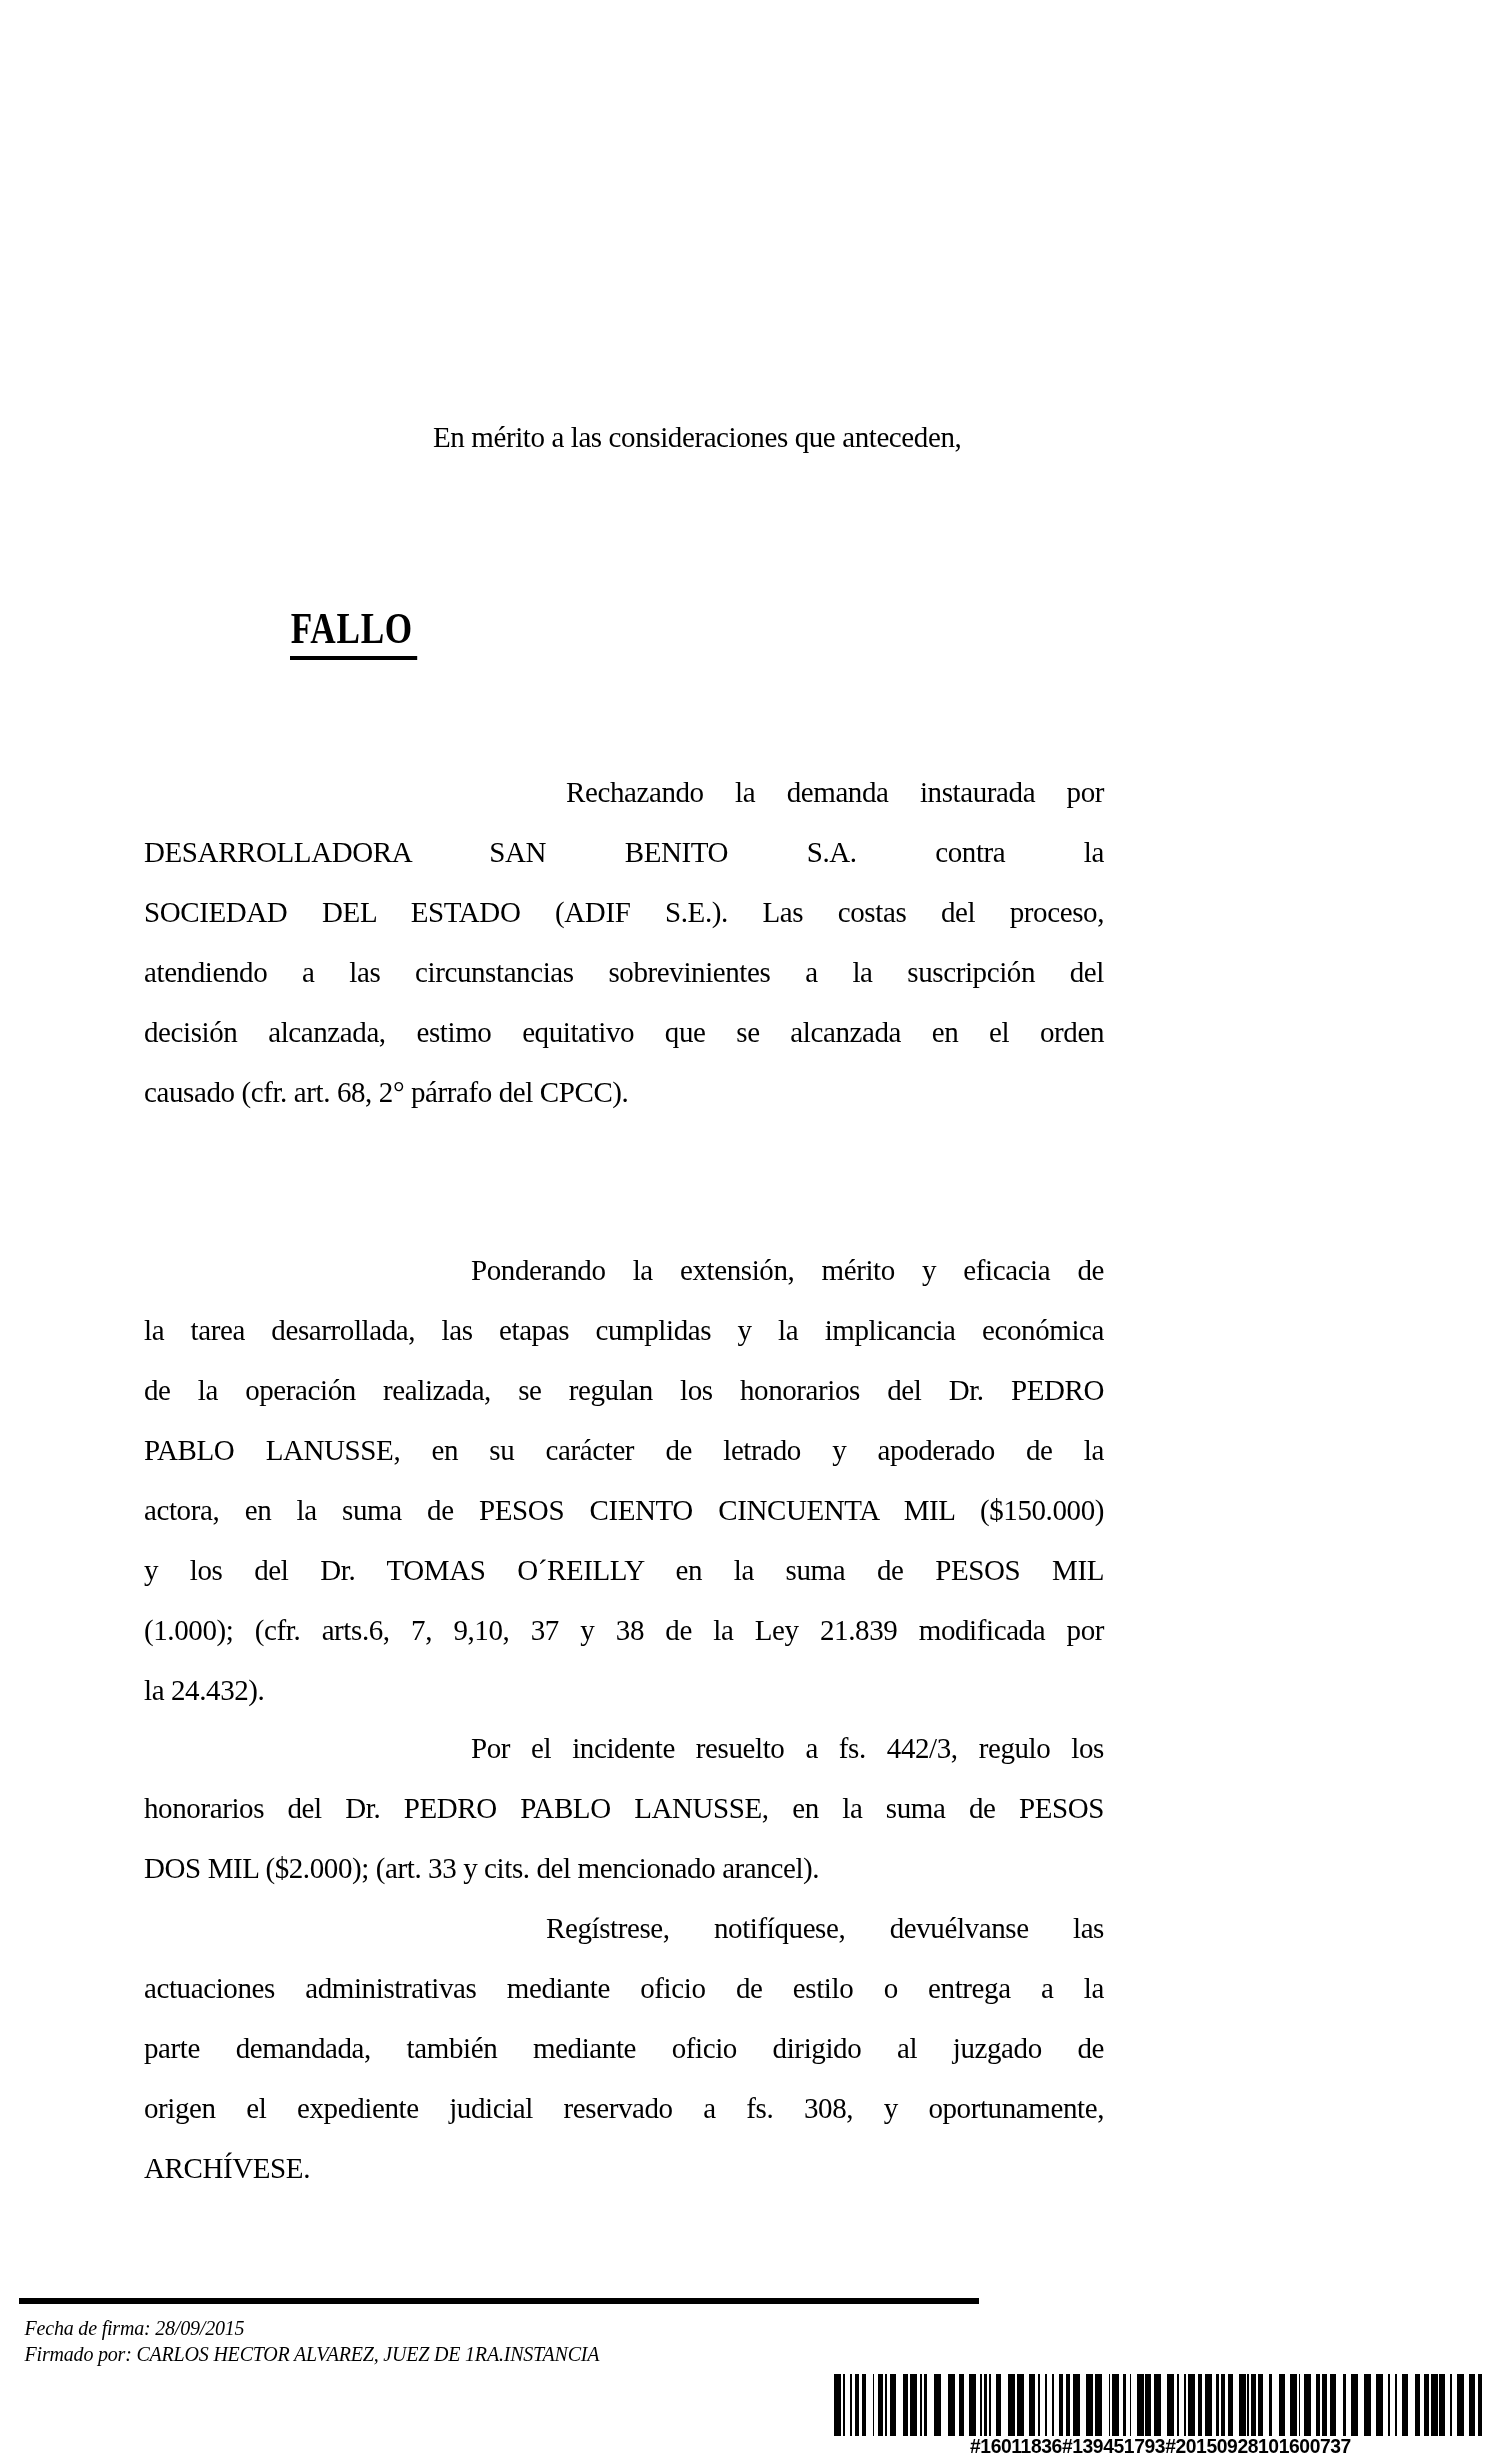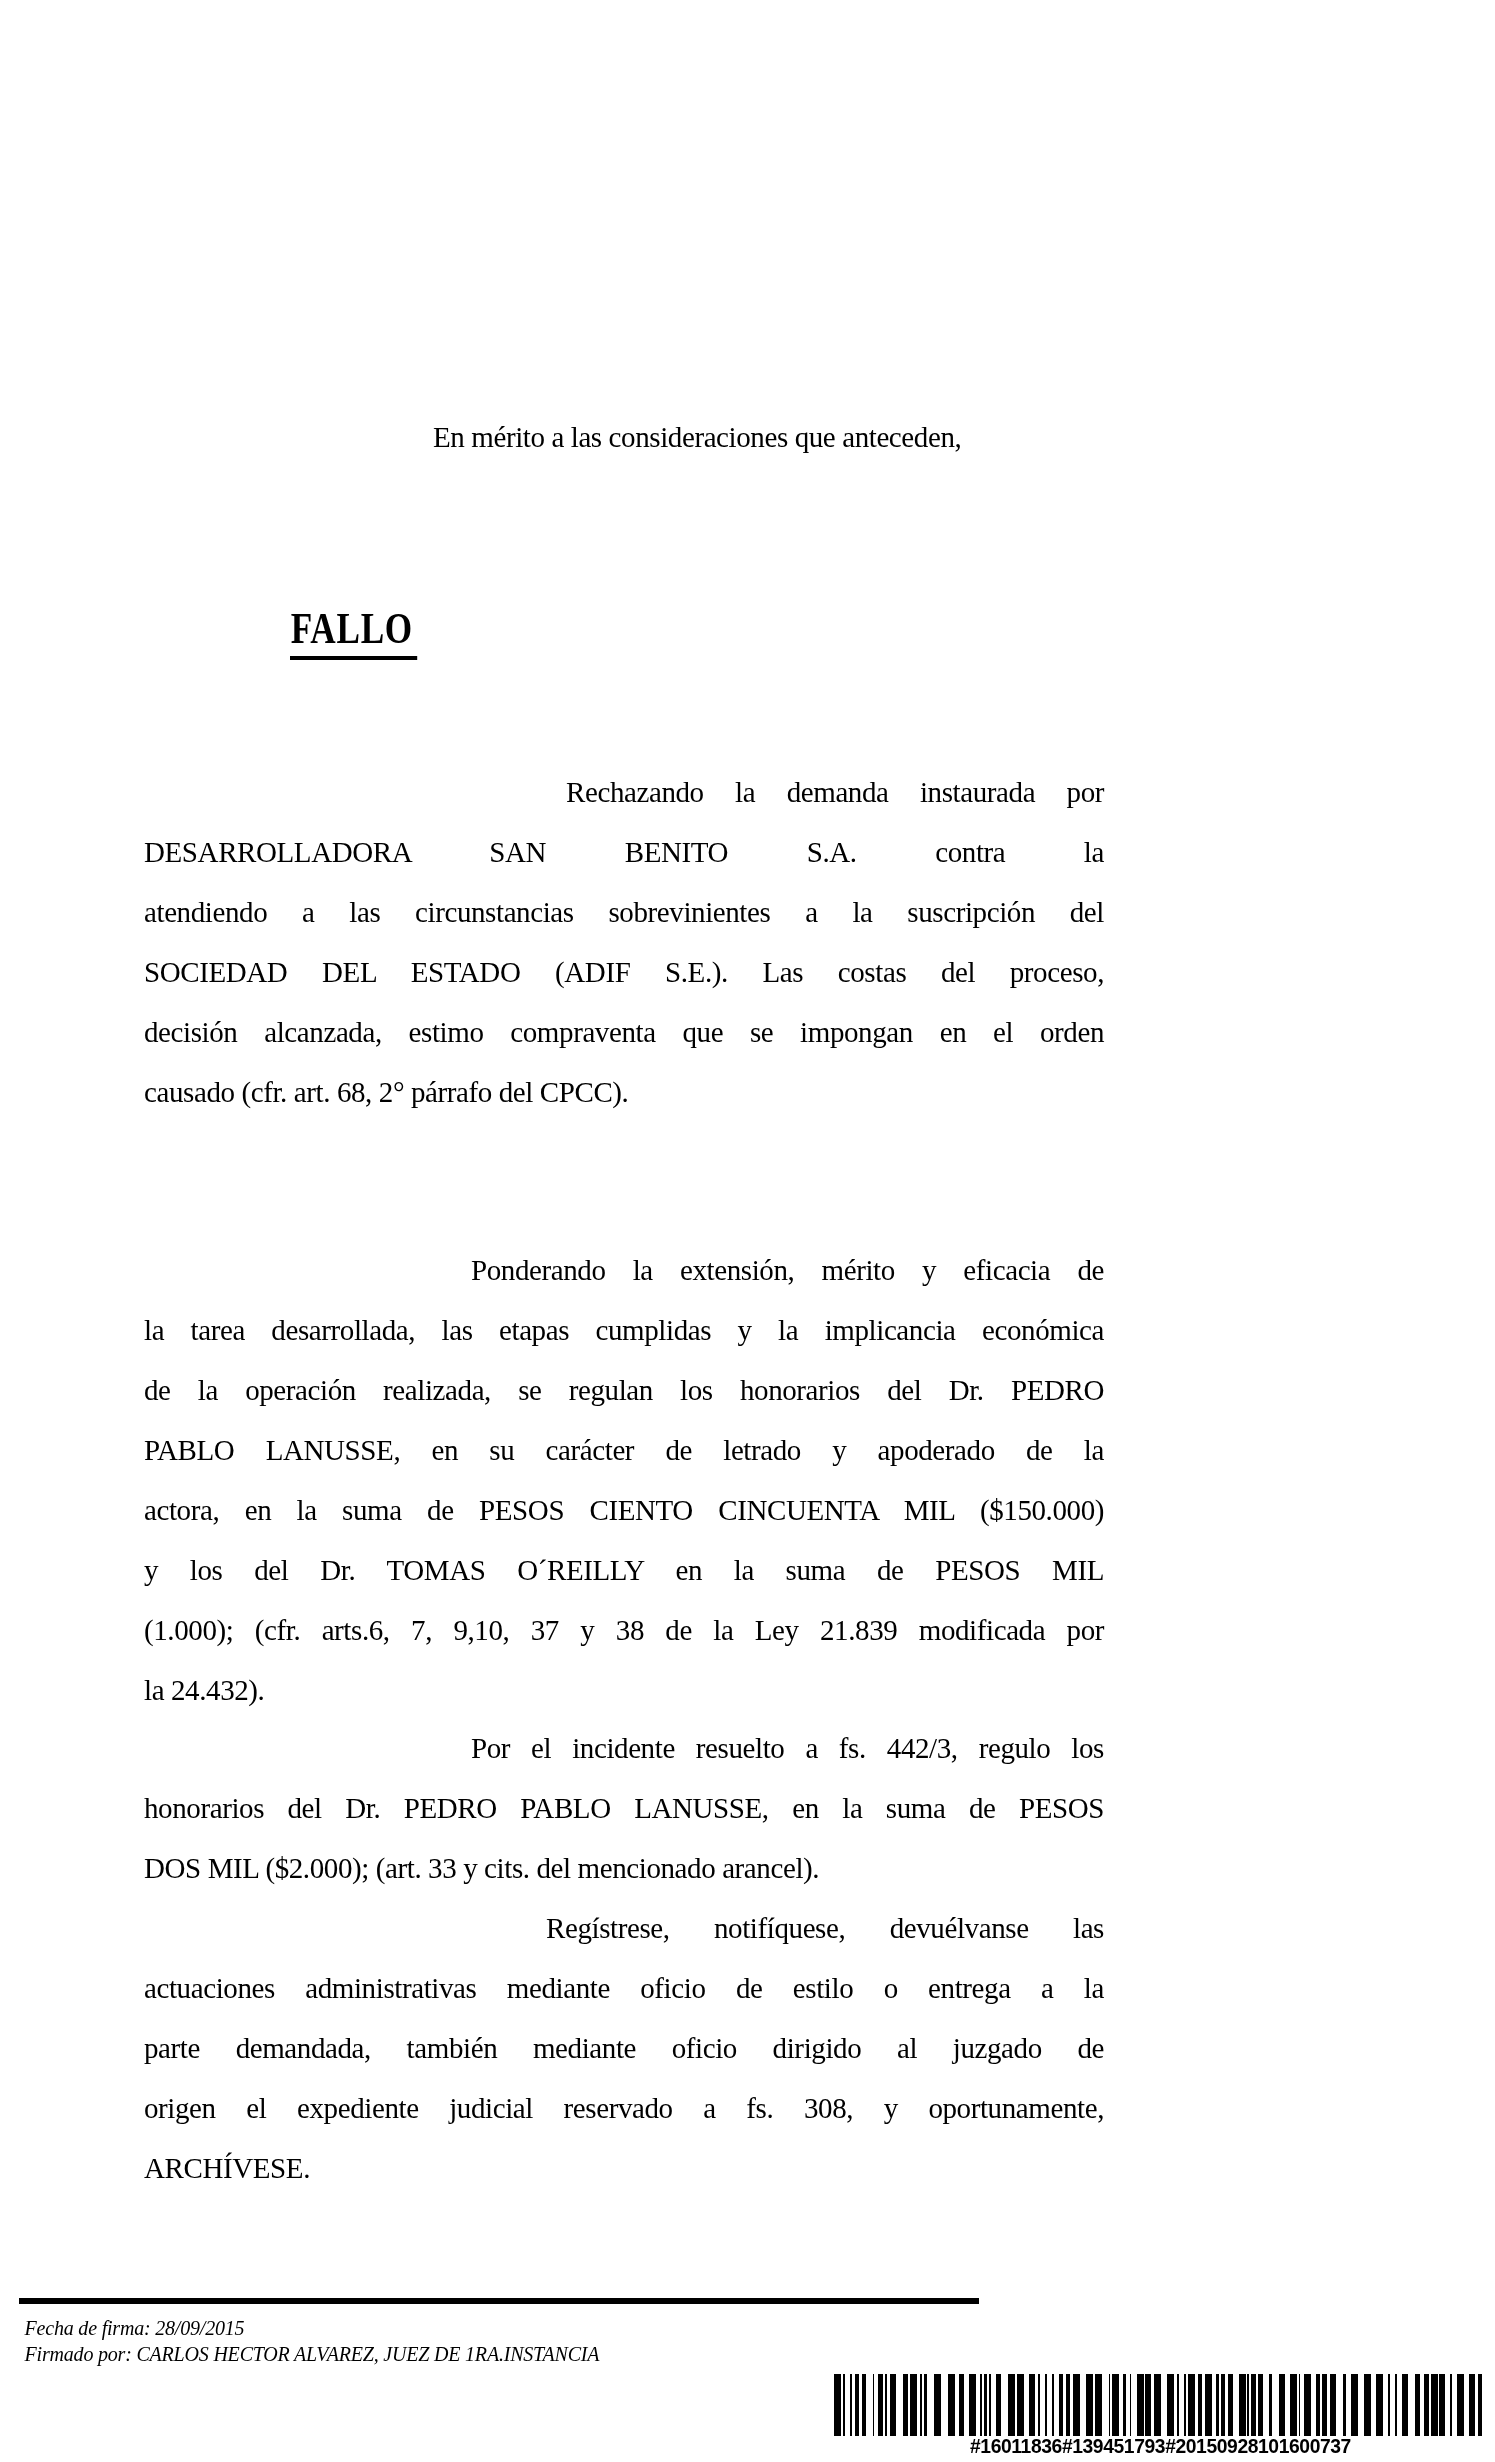"atendiendo a las circunstancias" div.tline { order: before "SOCIEDAD DEL ESTADO (ADIF S.E.)." -> after "SOCIEDAD DEL ESTADO (ADIF S.E.)." }
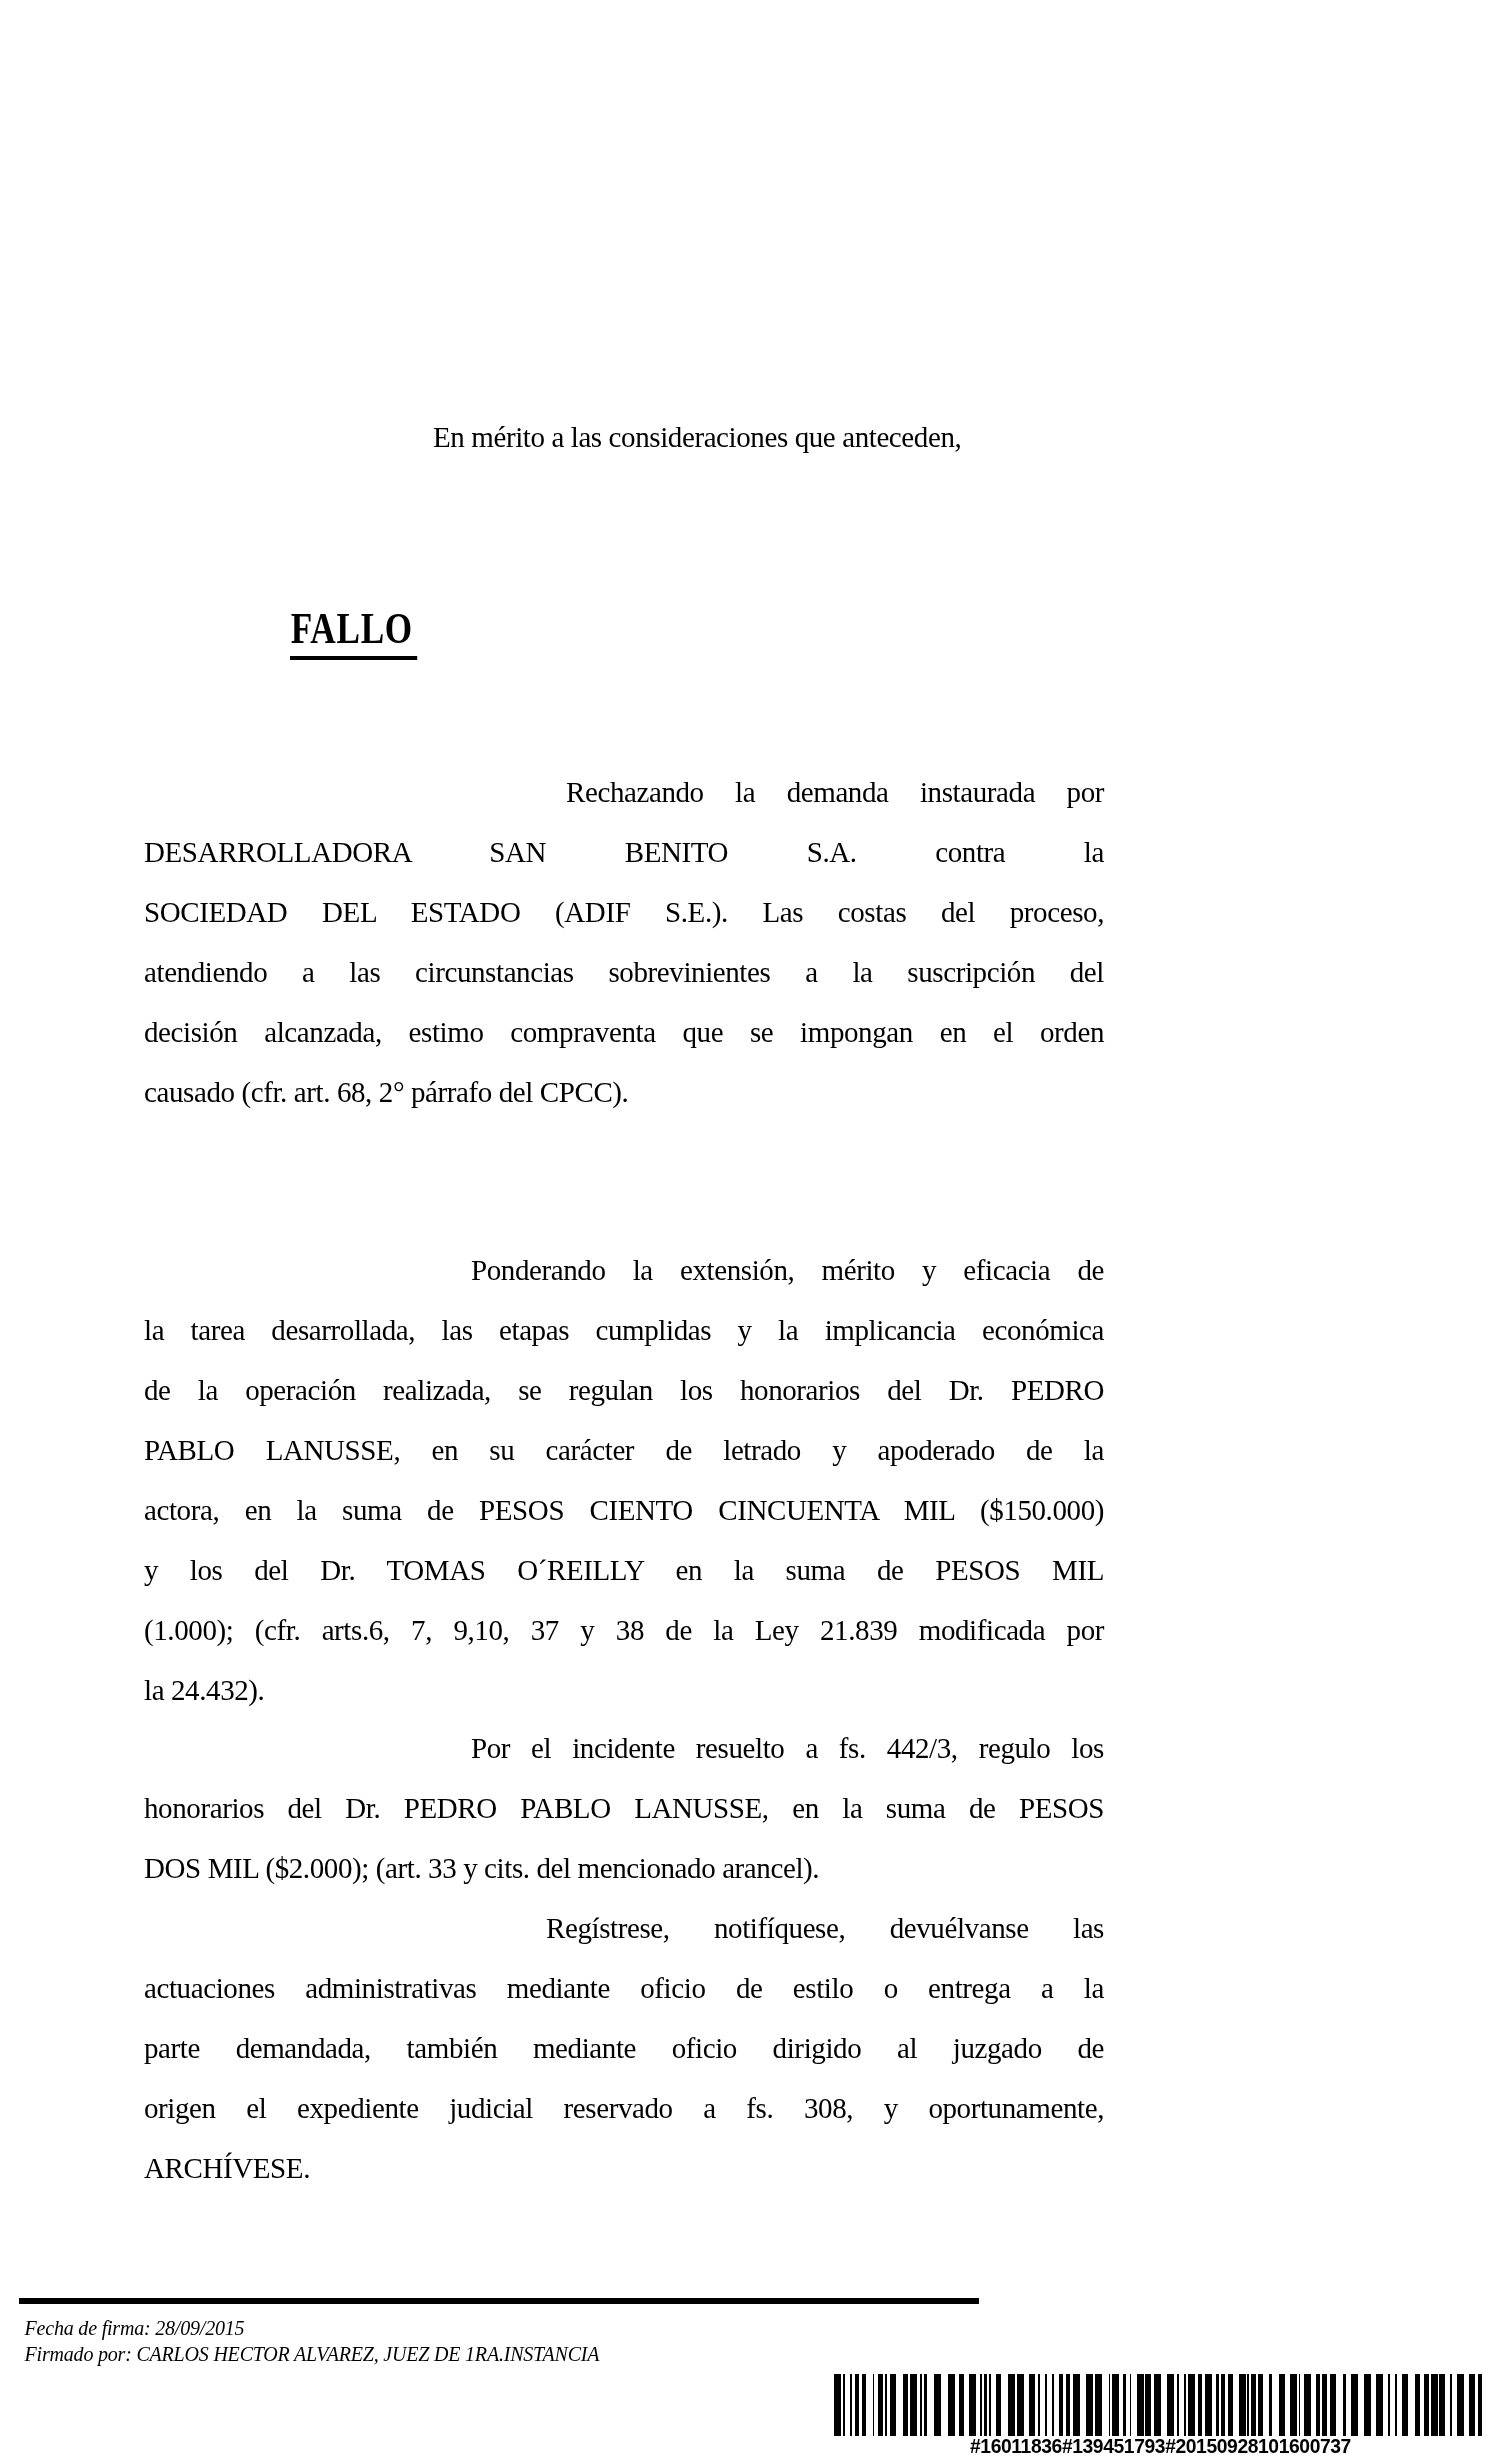"decisión alcanzada, estimo compraventa" div.tline { text: compraventa que se impongan -> equitativo que se alcanzada }
